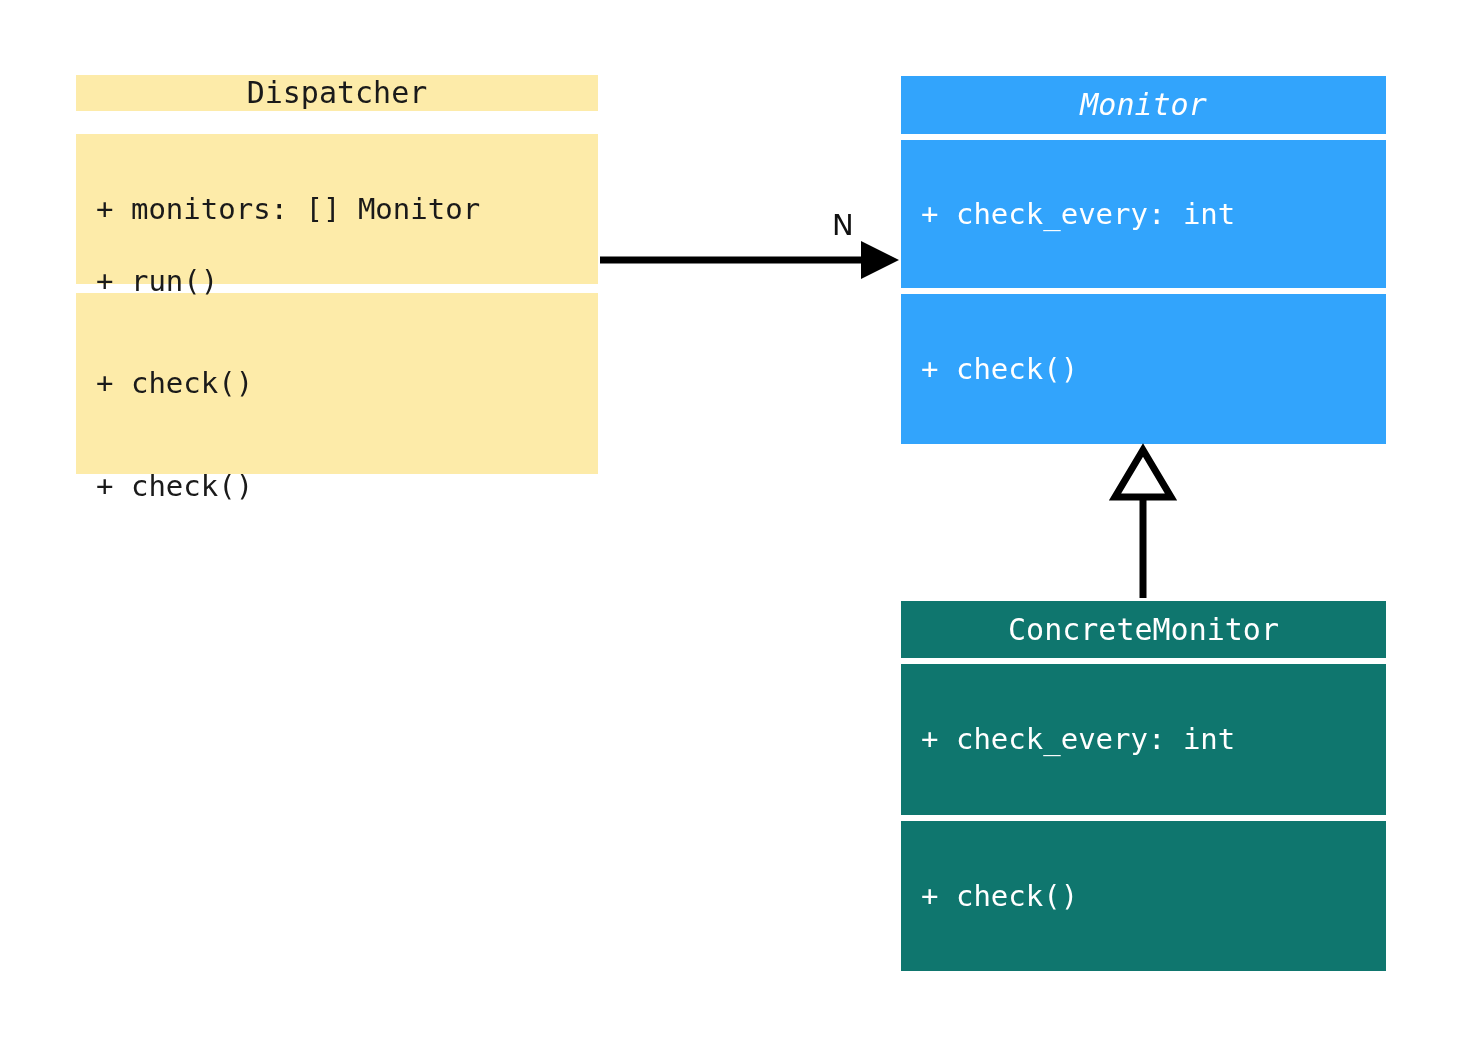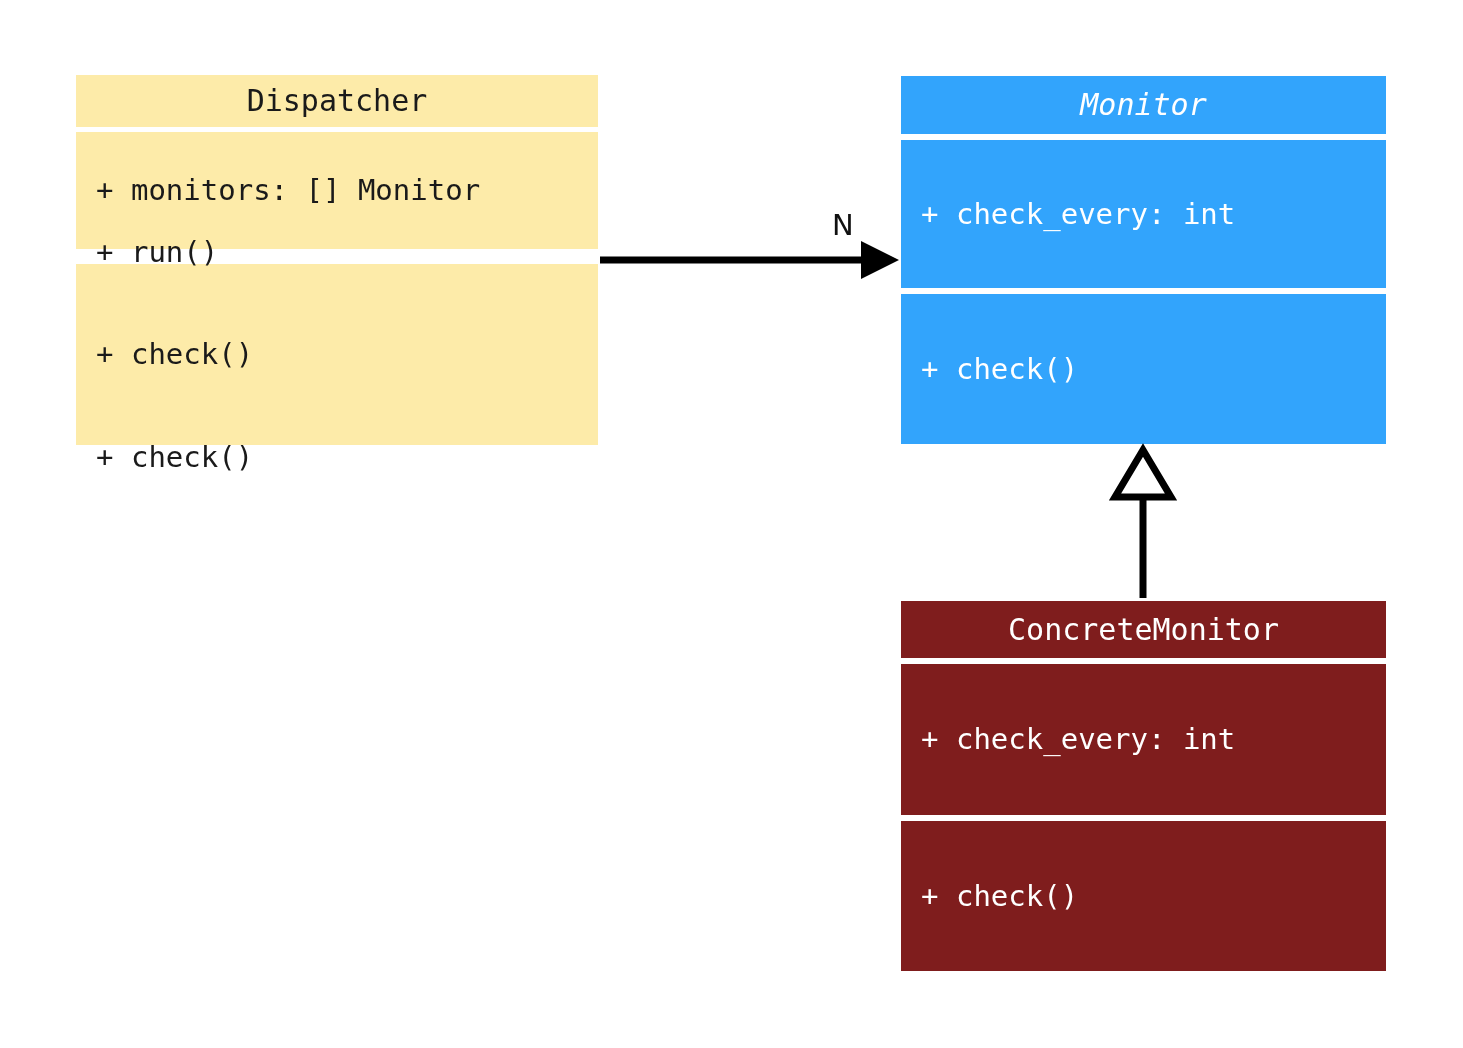"+ monitors: [] Monitor" #dispatcher-attributes-compartment { height: 117px -> 150px; margin-top: 5px -> 23px }
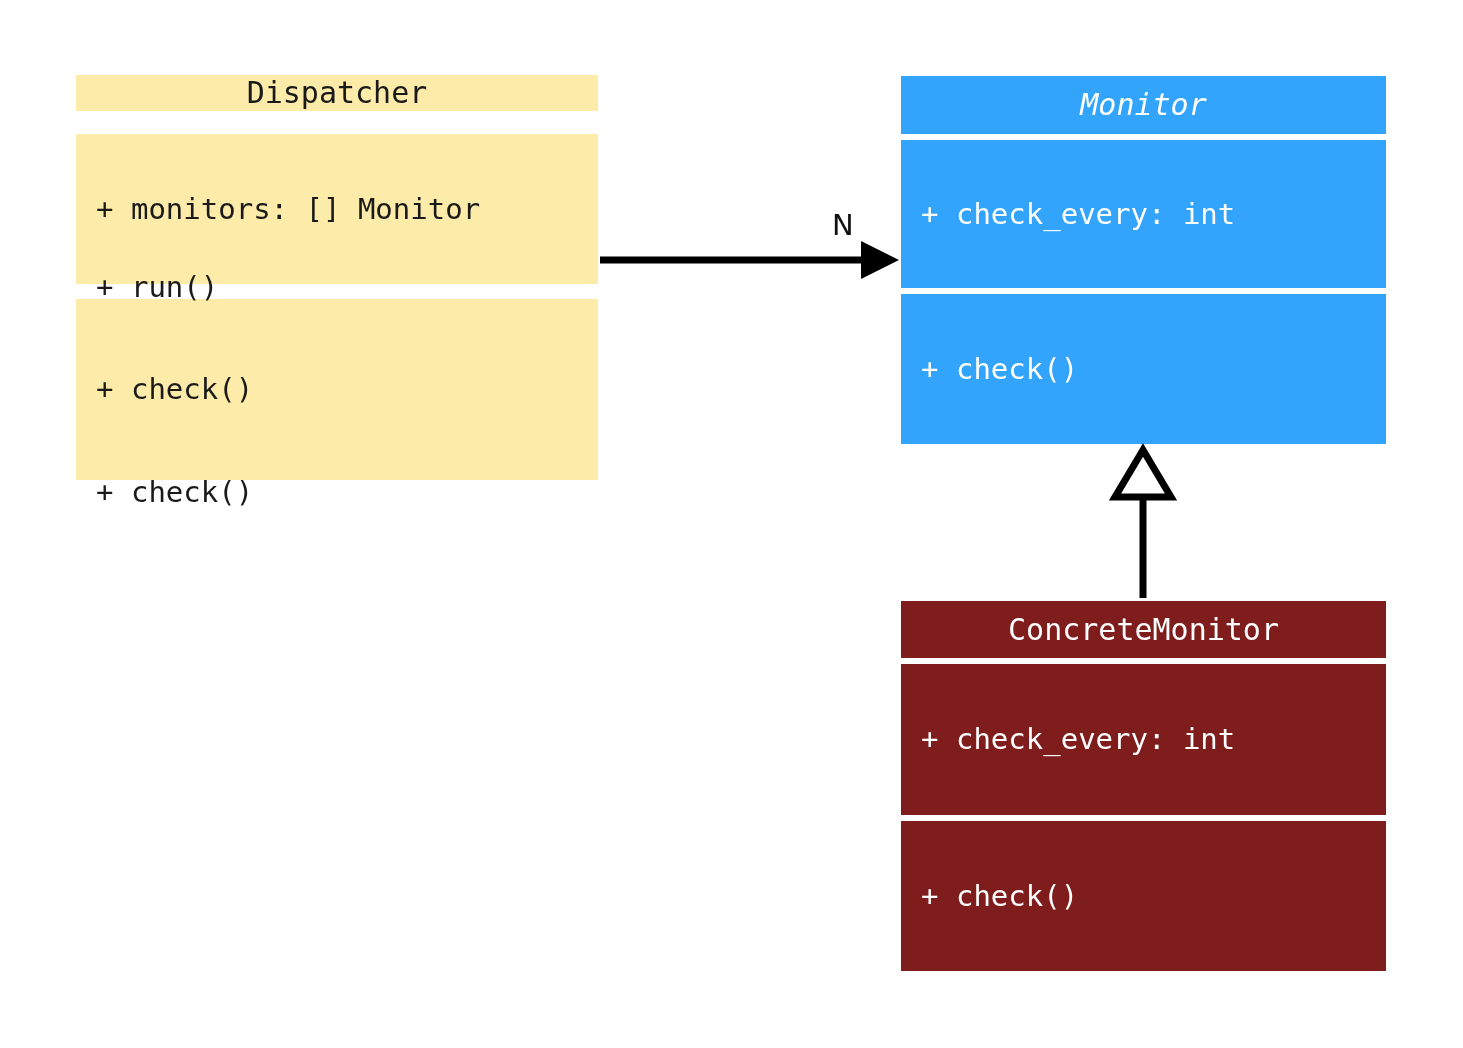"+ run()" #dispatcher-methods-compartment { margin-top: 15px -> 9px }
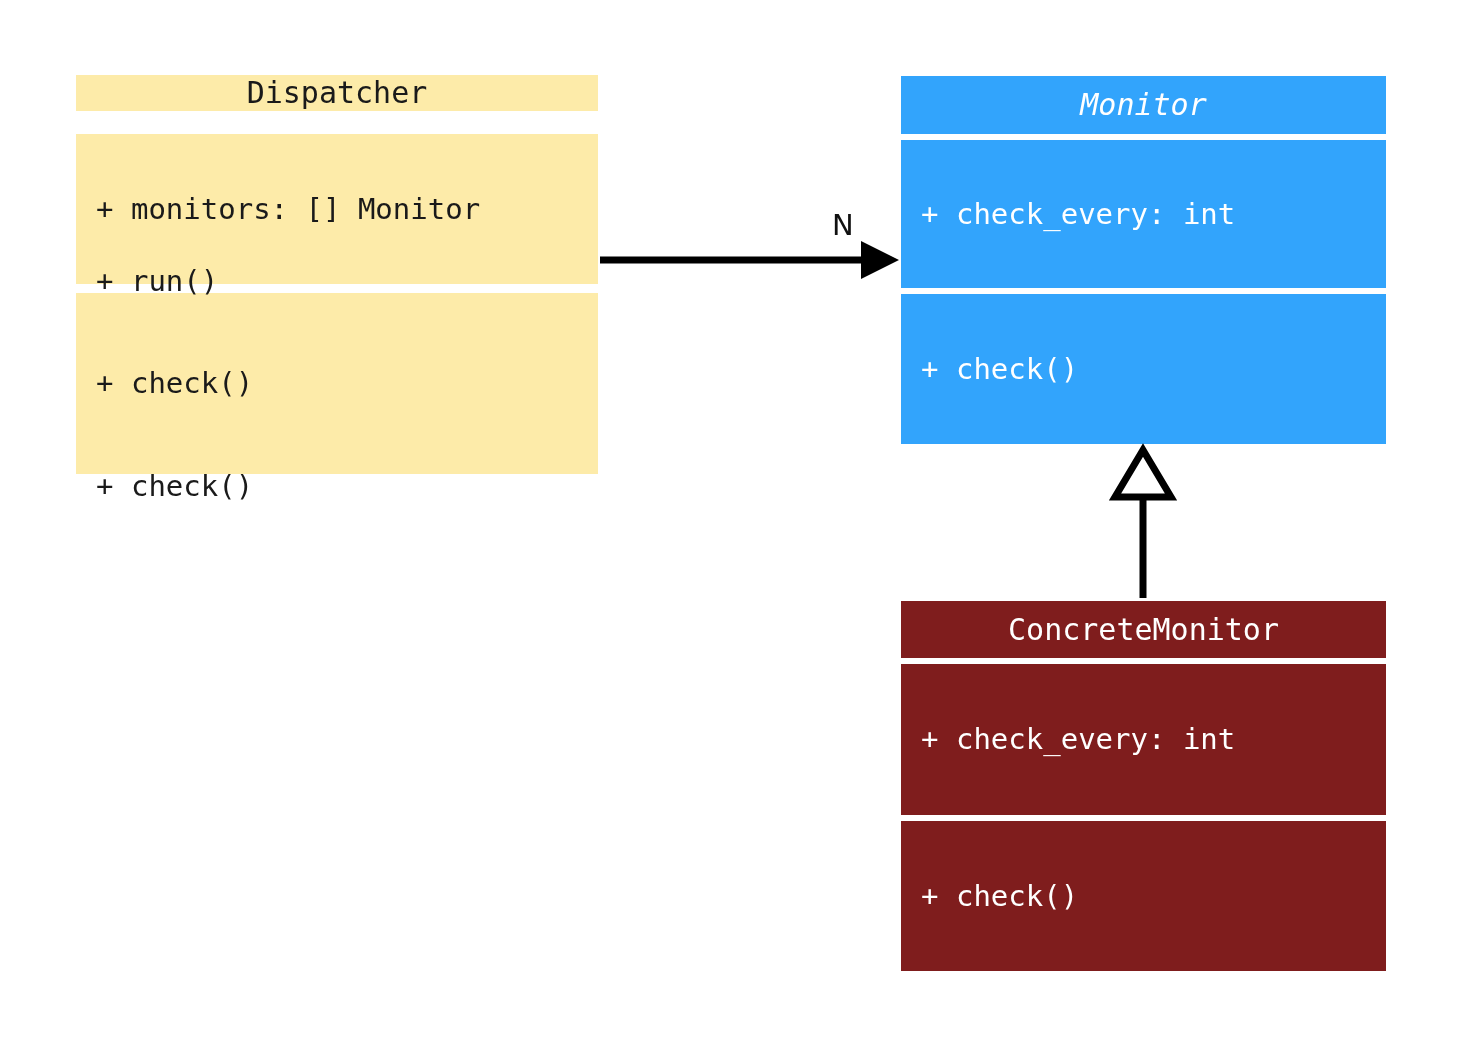"ConcreteMonitor" #concrete-monitor-class .uml-compartment { background: #7f1d1d -> #0f766e }
